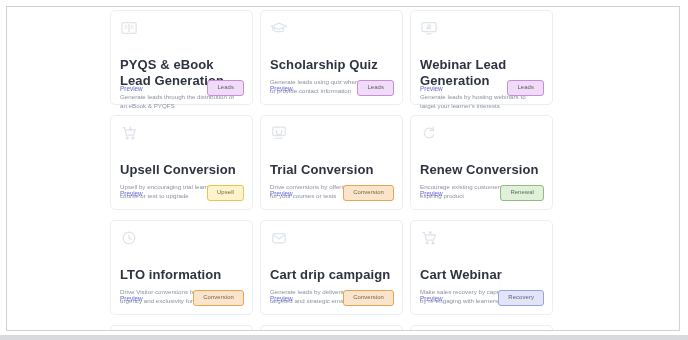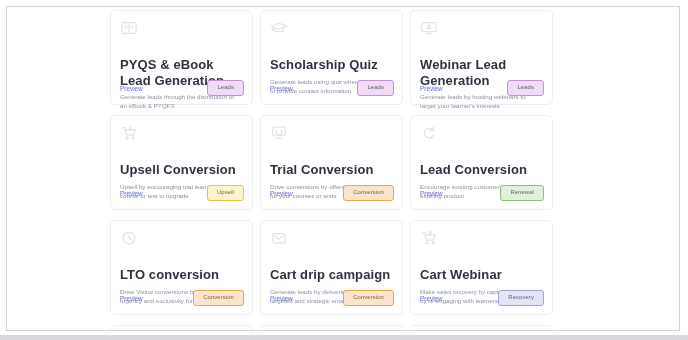"Lead Conversion" div.card-title { text: Lead -> Renew }
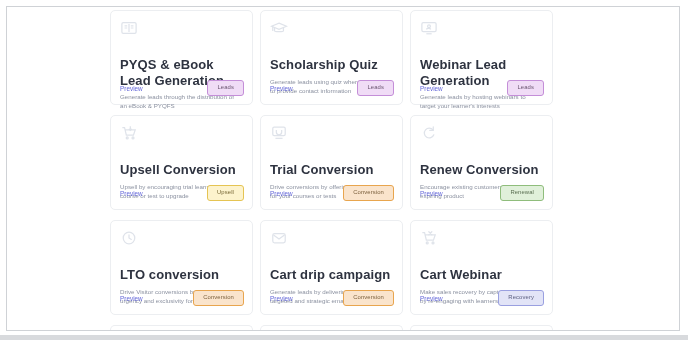"LTO conversion" div.card-title { text: conversion -> information }
